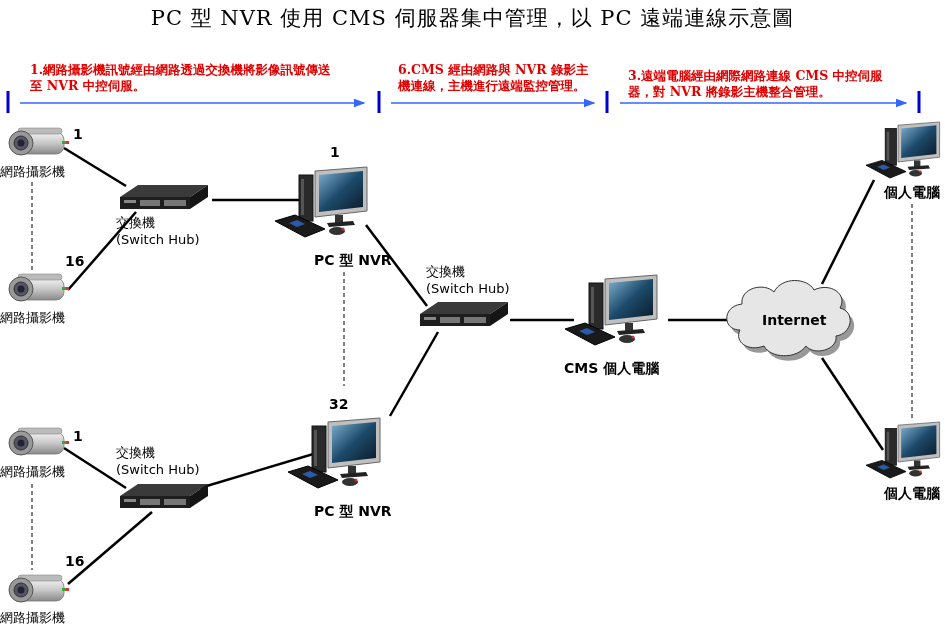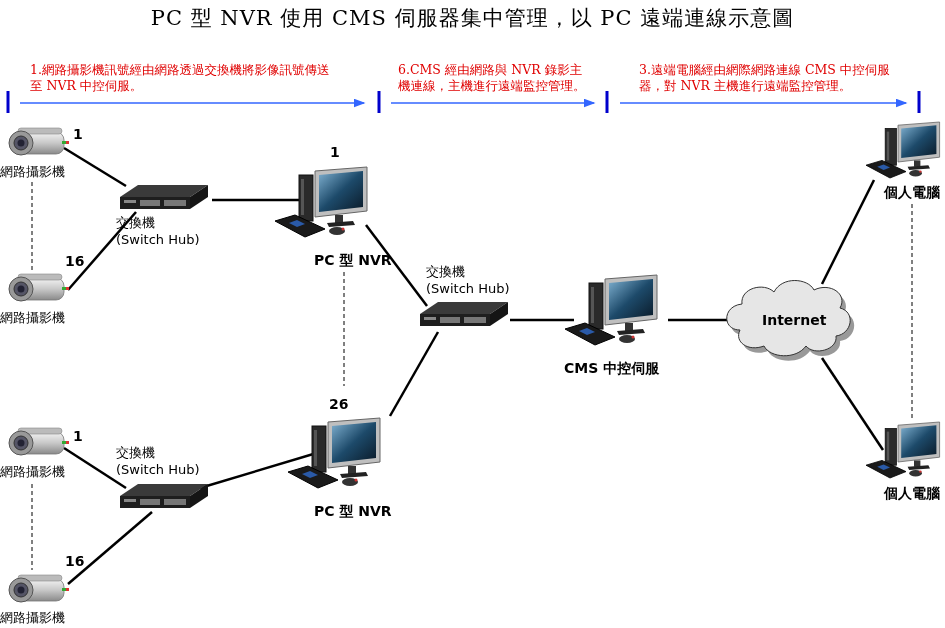"1.網路攝影機訊號經由網路透過交換機將影像訊號傳送" .step { font-weight: none -> bold }
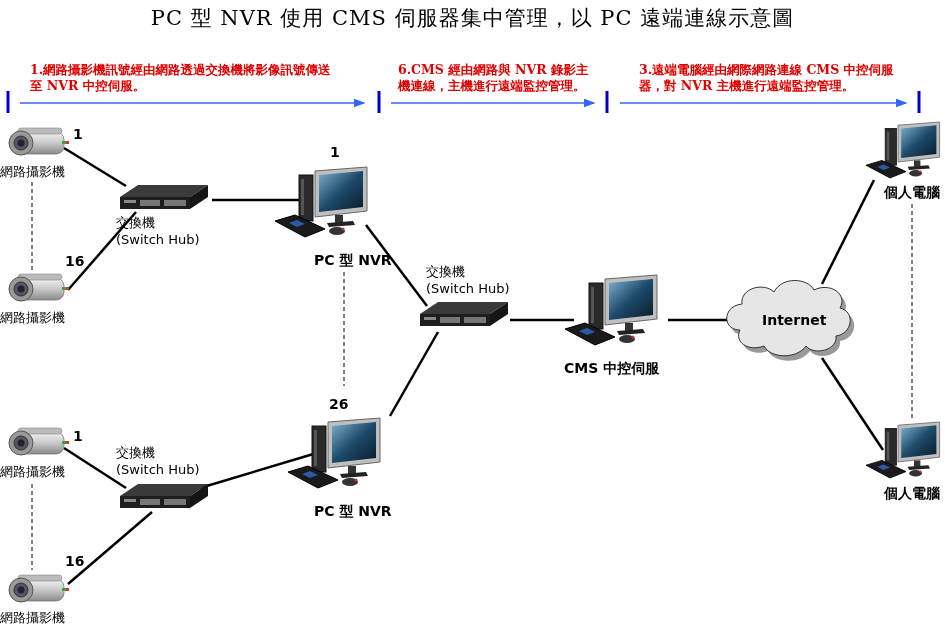"3.遠端電腦經由網際網路連線 CMS 中控伺服" div.abs { margin-left: 11px -> none; top: 62px -> 68px }
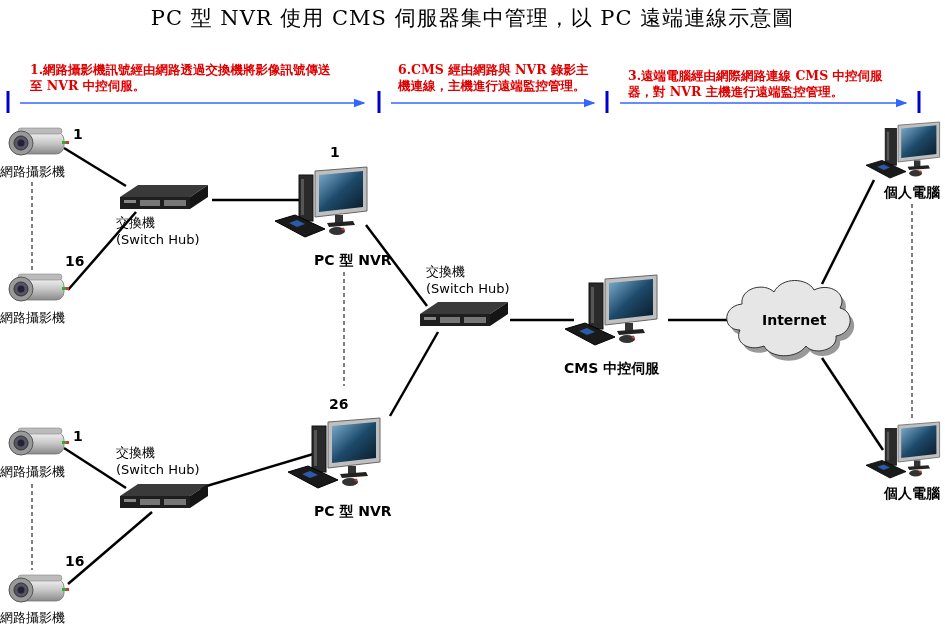"器，對 NVR 主機進行遠端監控管理。" div { text: 主機進行遠端監控 -> 將錄影主機整合 }
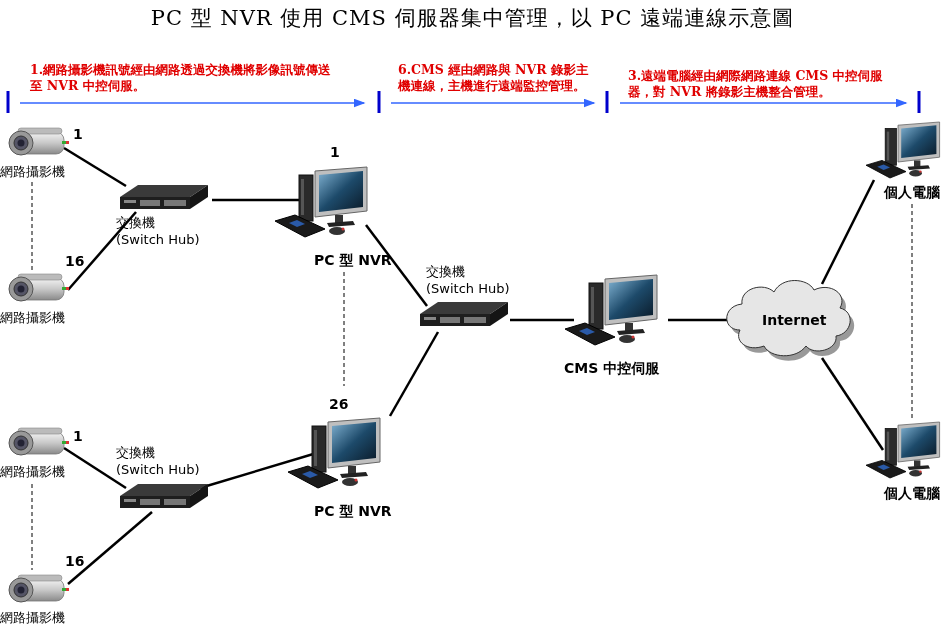"CMS 中控伺服" div.abs { text: 中控伺服 -> 個人電腦 }
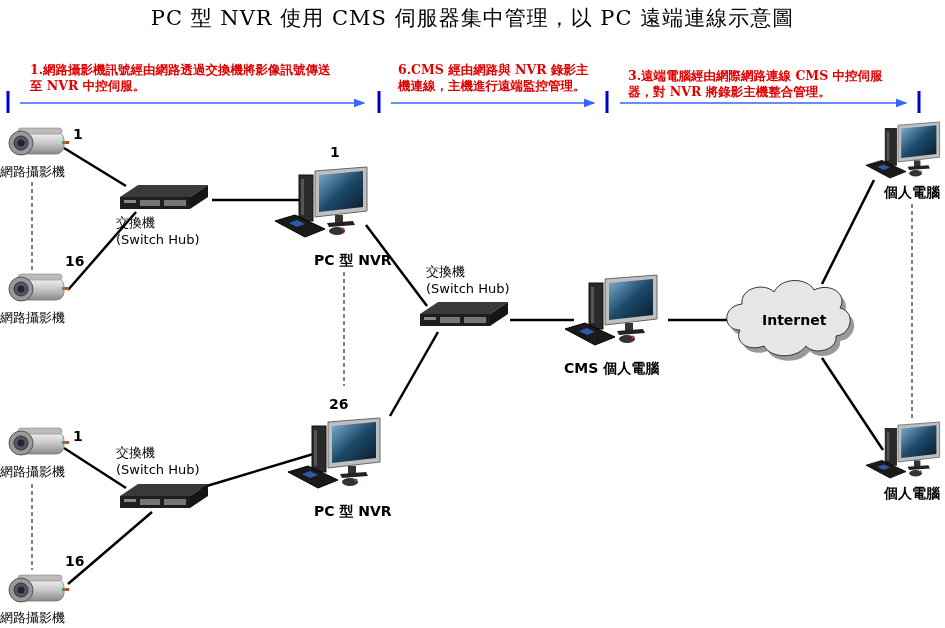"26" div.abs { text: 26 -> 32 }
